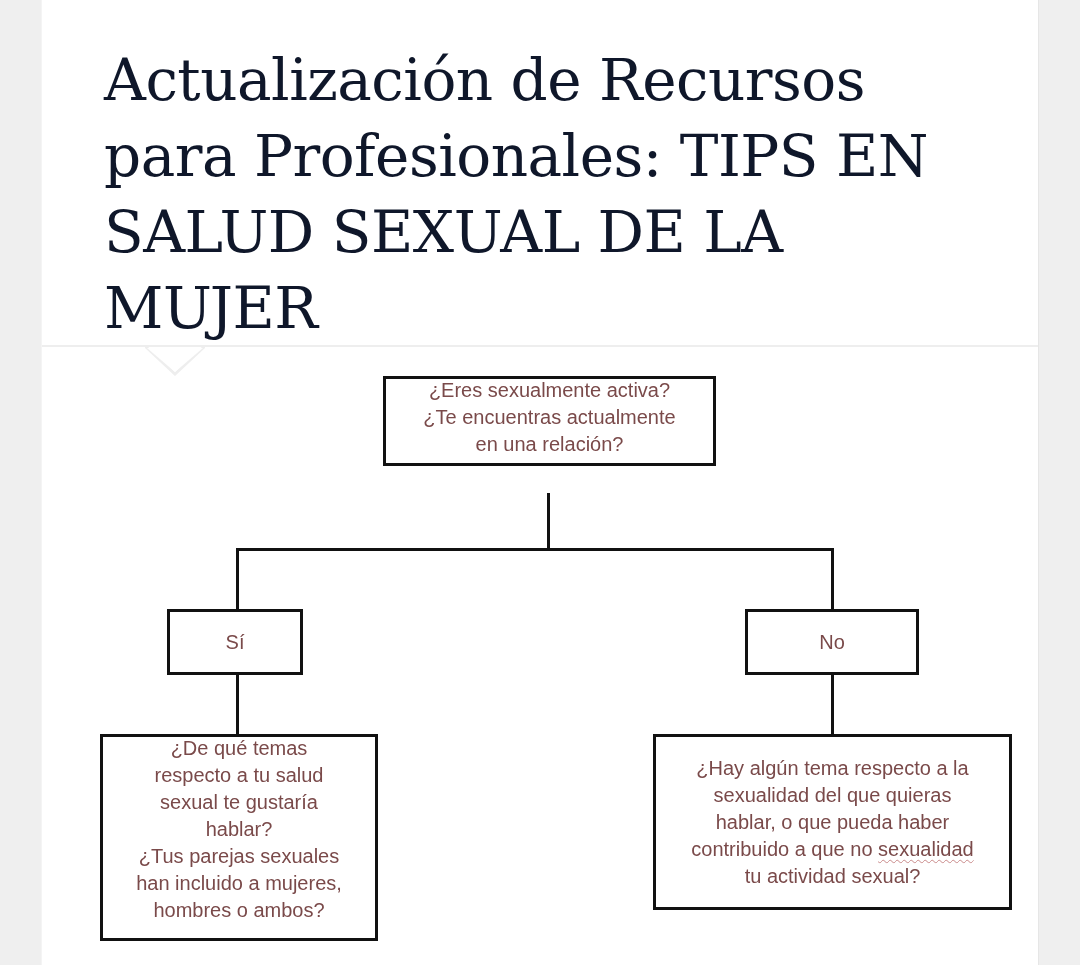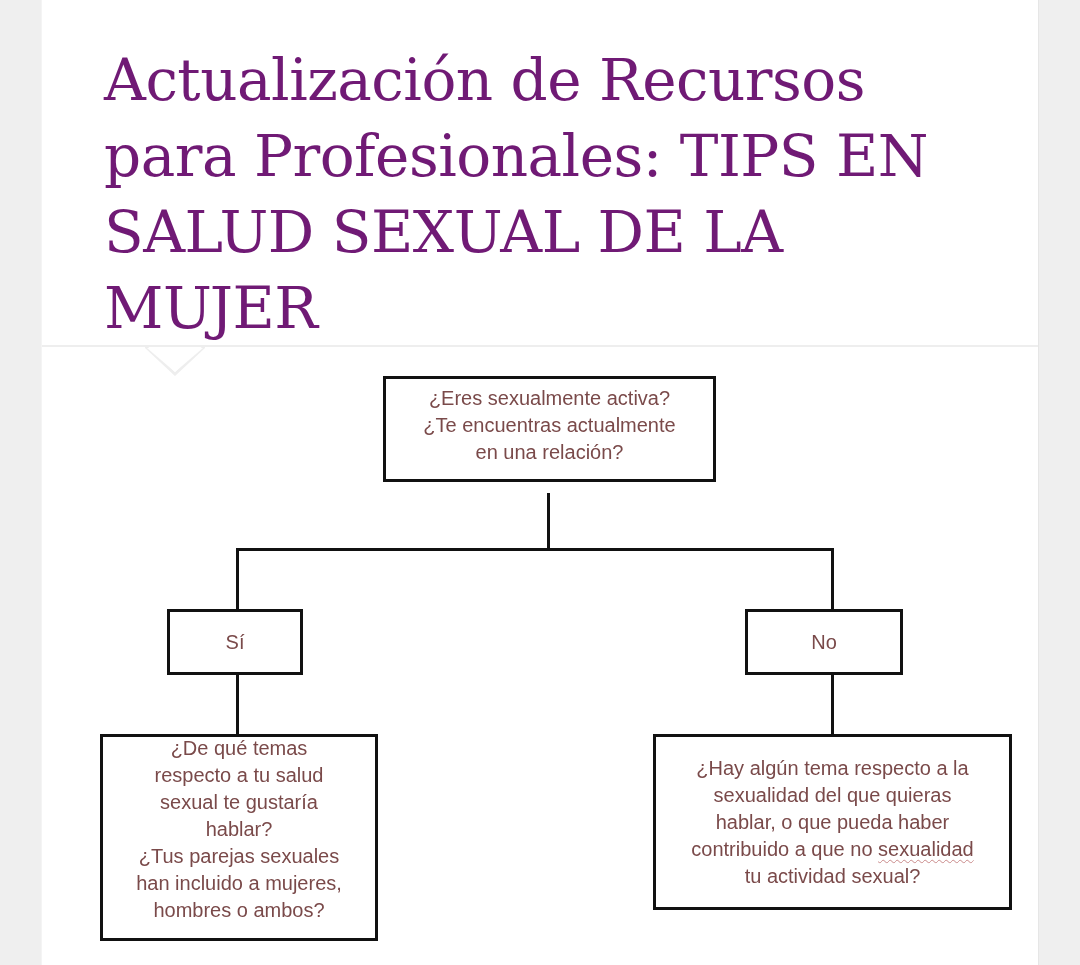"Actualización de Recursos para" .title { color: #701a75 -> #0f172a }
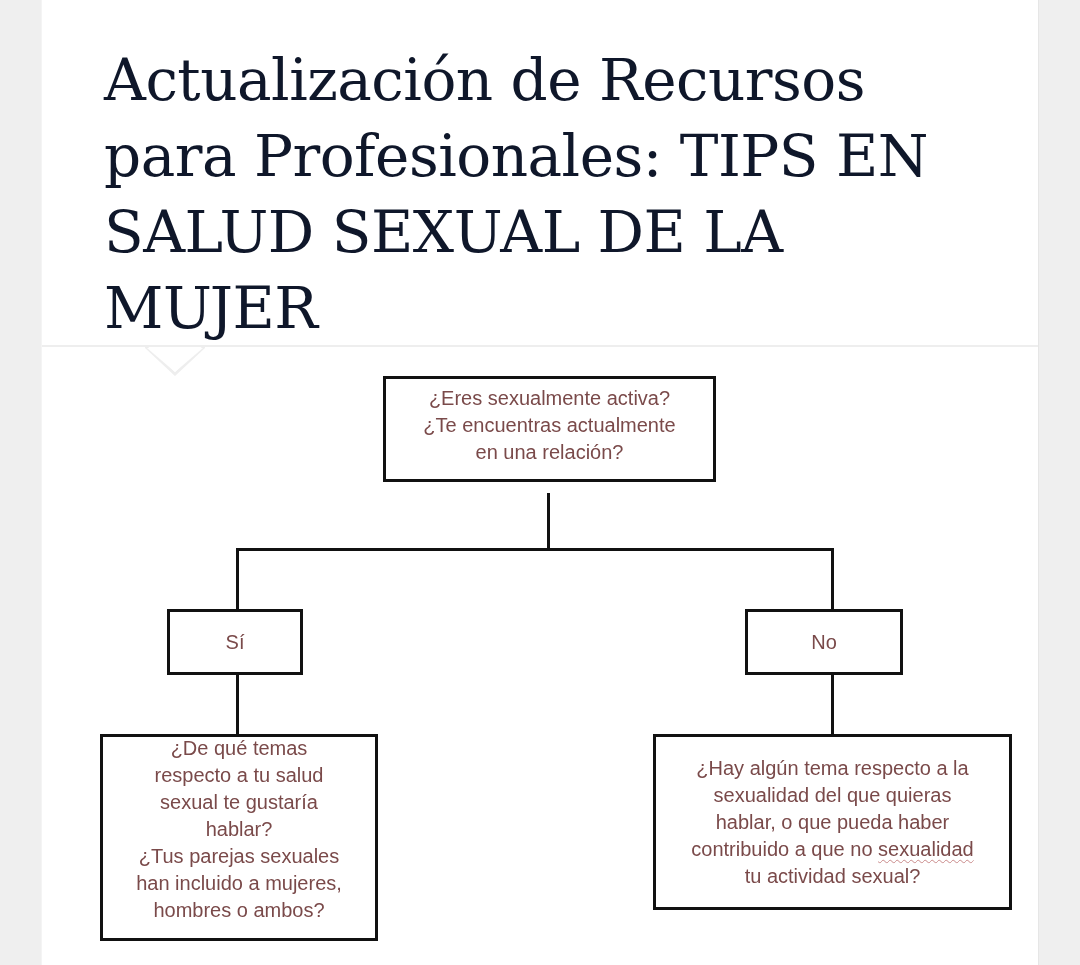"¿Eres sexualmente activa?" div.fc-box { height: 106px -> 90px }
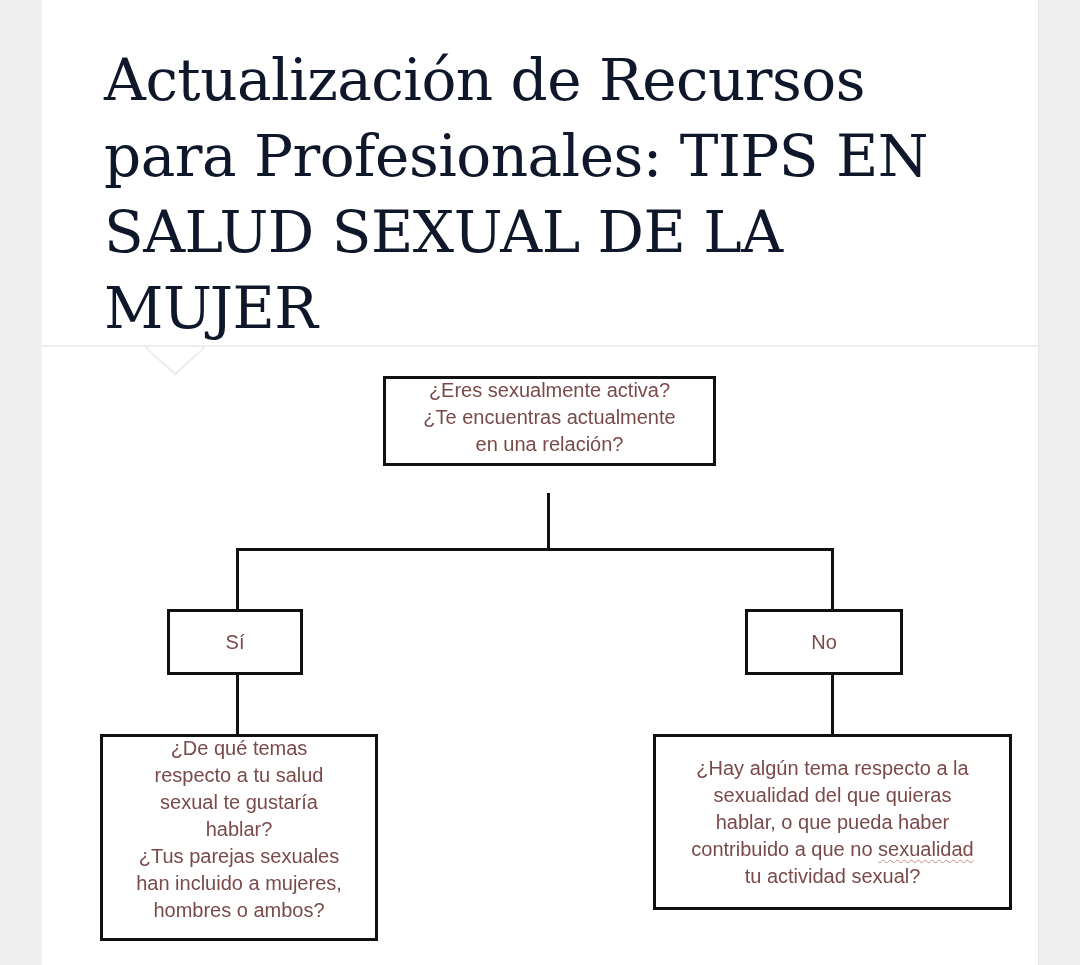"No" div.fc-box { width: 158px -> 174px }
